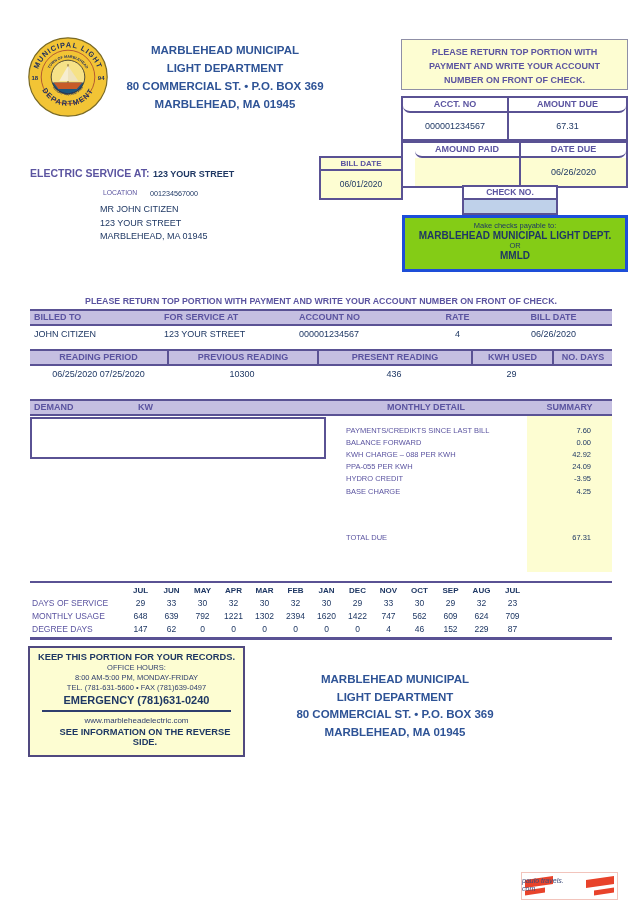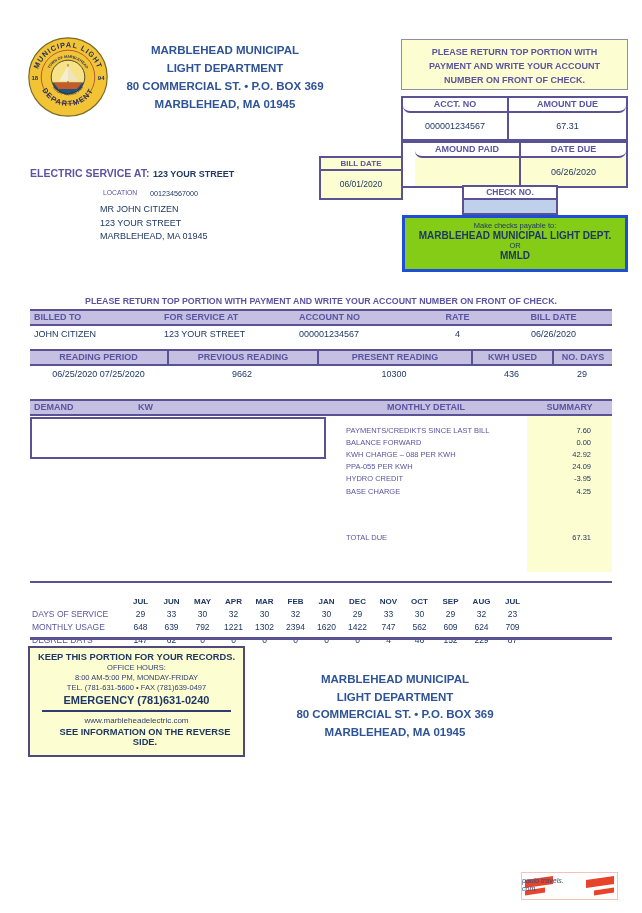"9662" div { html: <div>9662</div> -> none }
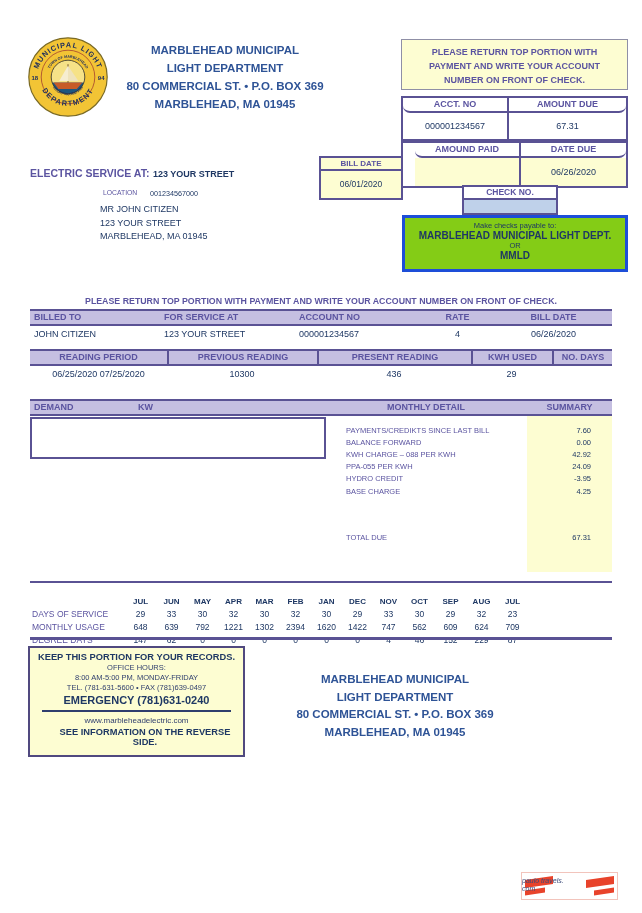"JUL" .usage { margin-top: 11px -> none }
